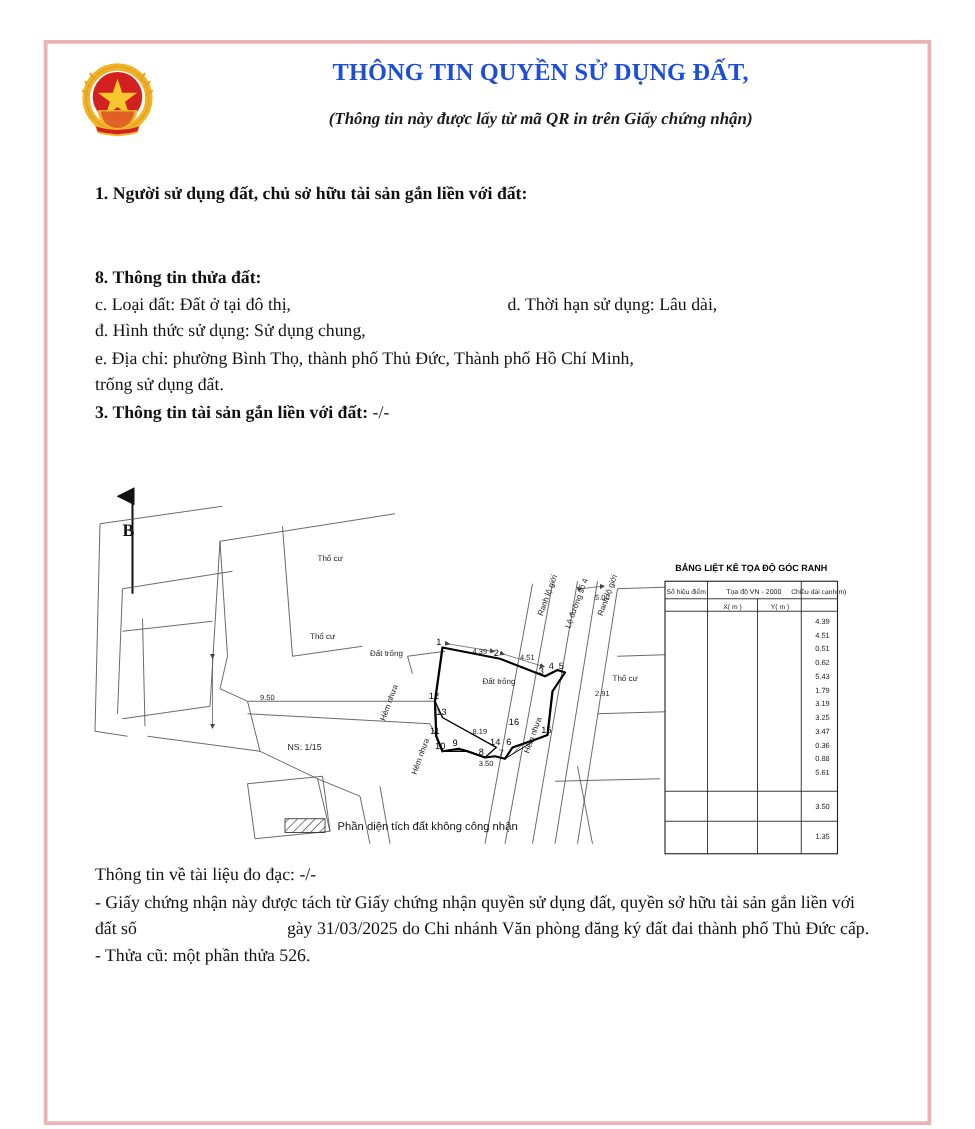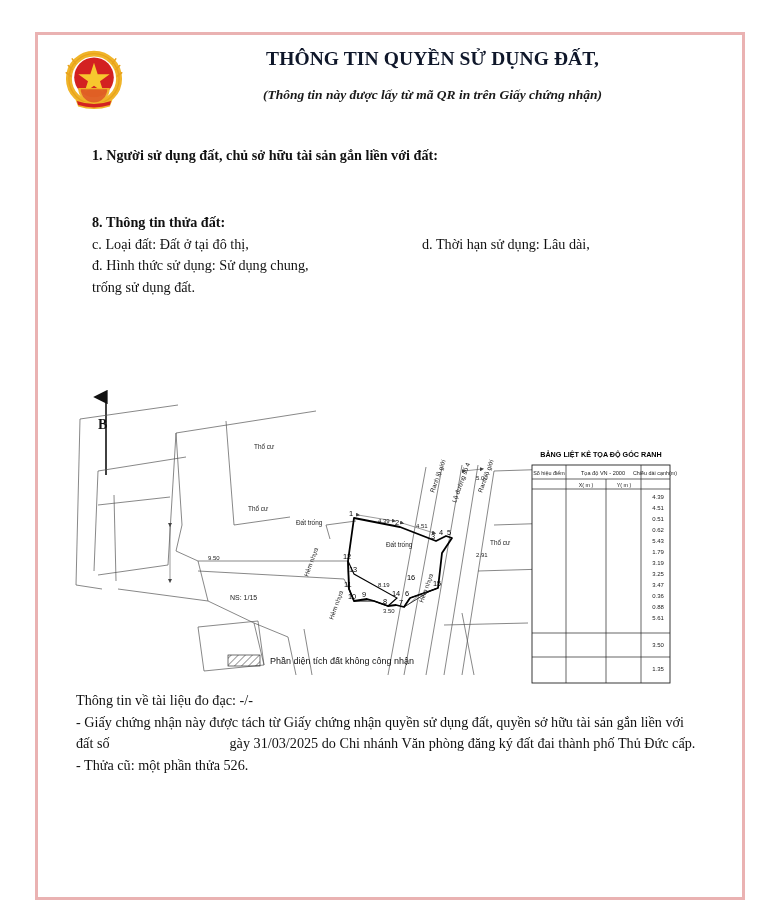"THÔNG TIN QUYỀN SỬ DỤNG" .doc-title { color: #0f172a -> #1d4ed8 }
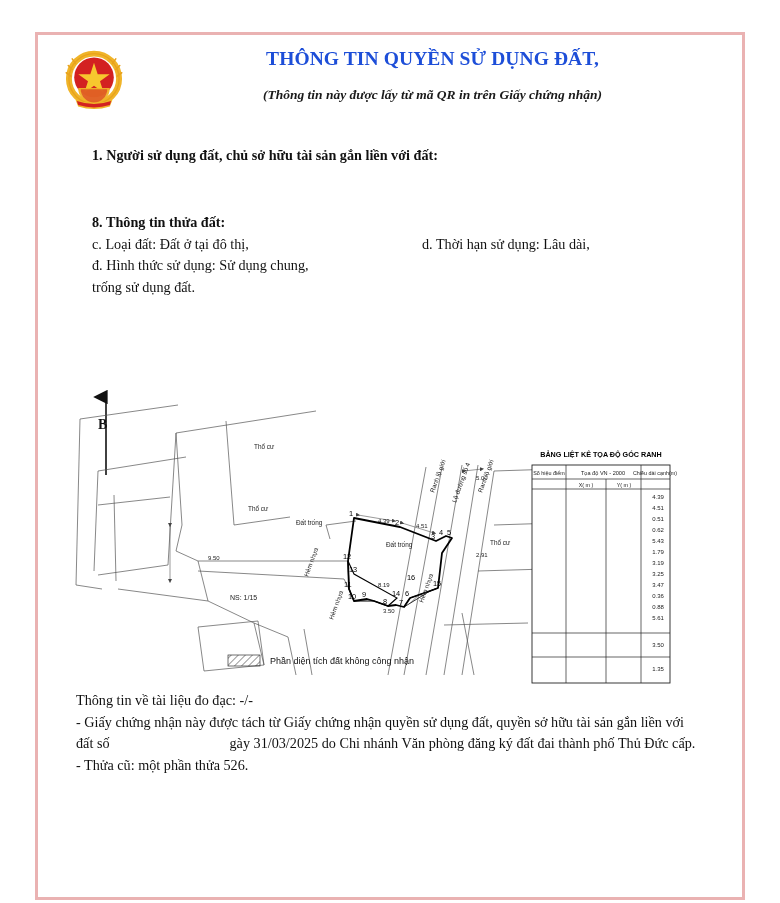"1. Người sử dụng đất," .doc-body { margin-left: 16px -> none }
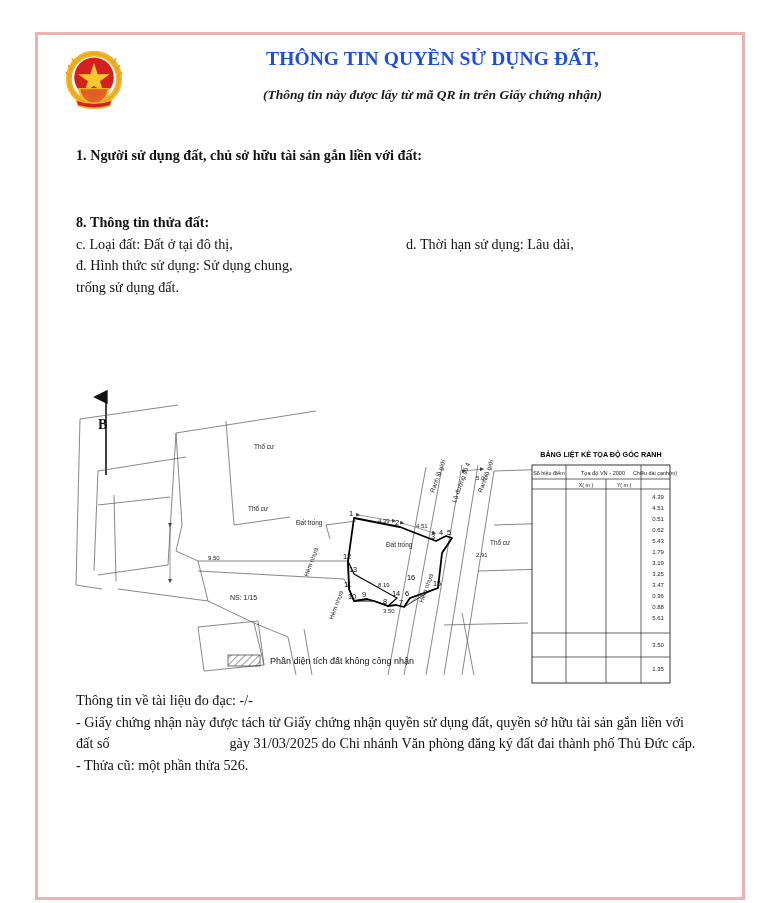"e. Địa chỉ: phường Bình" div.line { html: none -> <div>e. Địa chỉ: phường Bình Thọ, thành phố Thủ Đức, Thành phố Hồ Chí Minh,</div> }
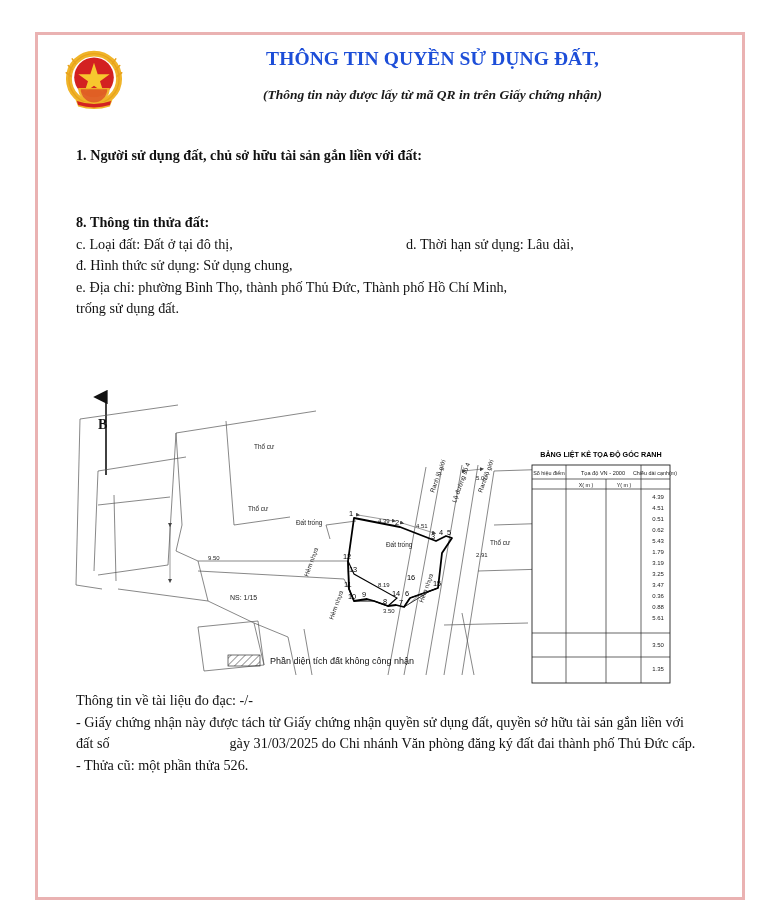"3. Thông tin tài sản" div.line { html: none -> <div> <span>3. Thông tin tài sản gắn liền với đất:</span><span> -/-</span> </div> }
